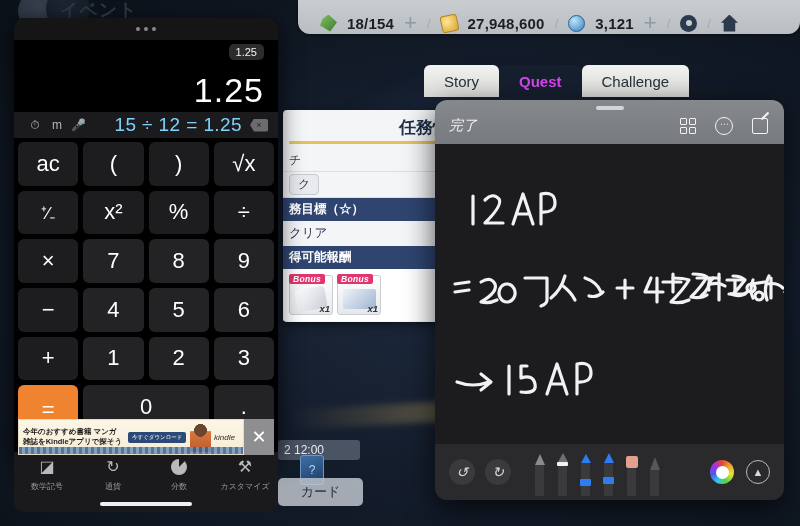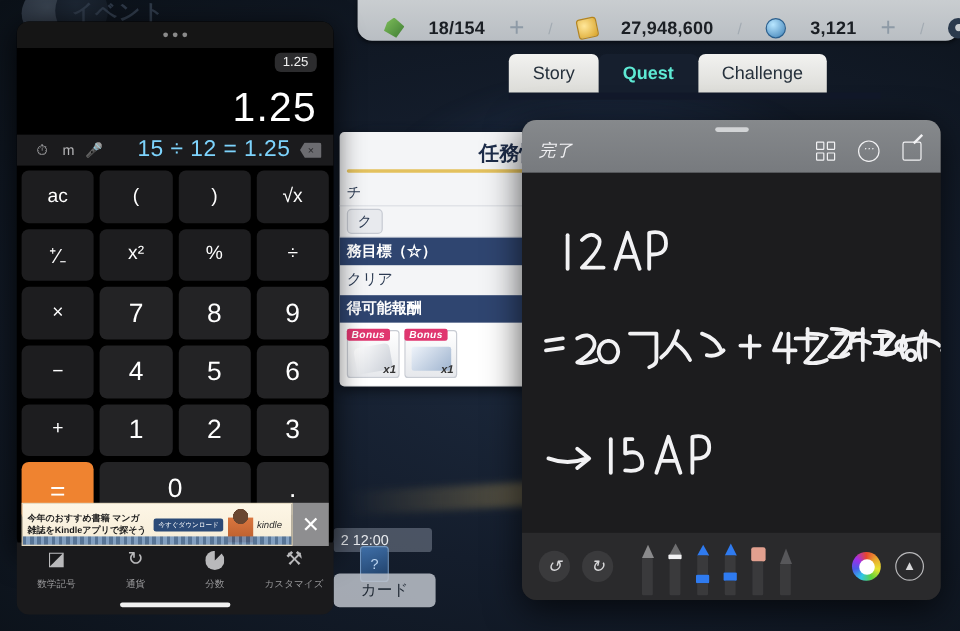"18/154" #hud { gap: 20px -> 10px }
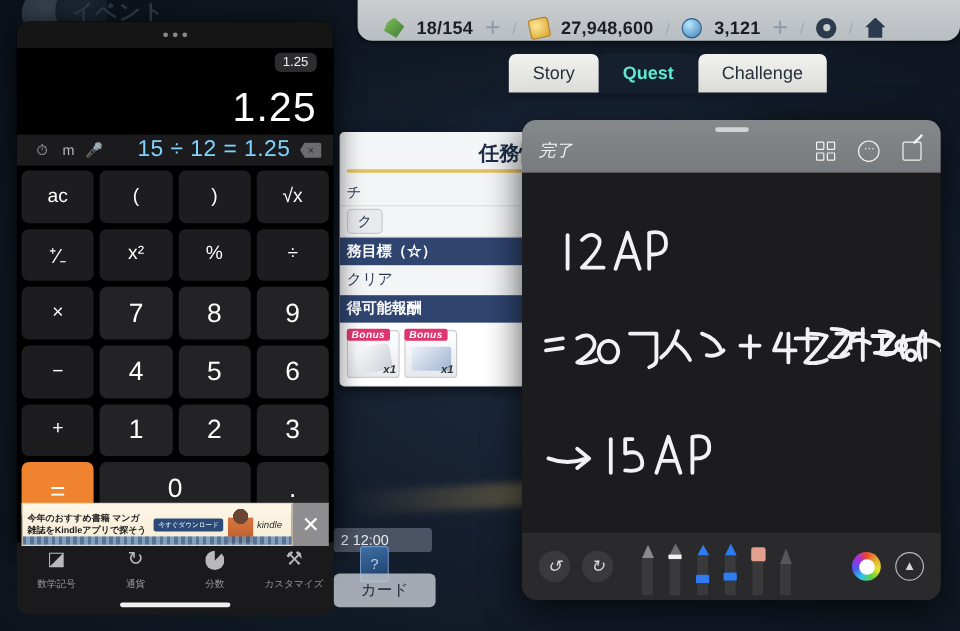"Story" .gtab.inactive { margin-top: none -> 20px }
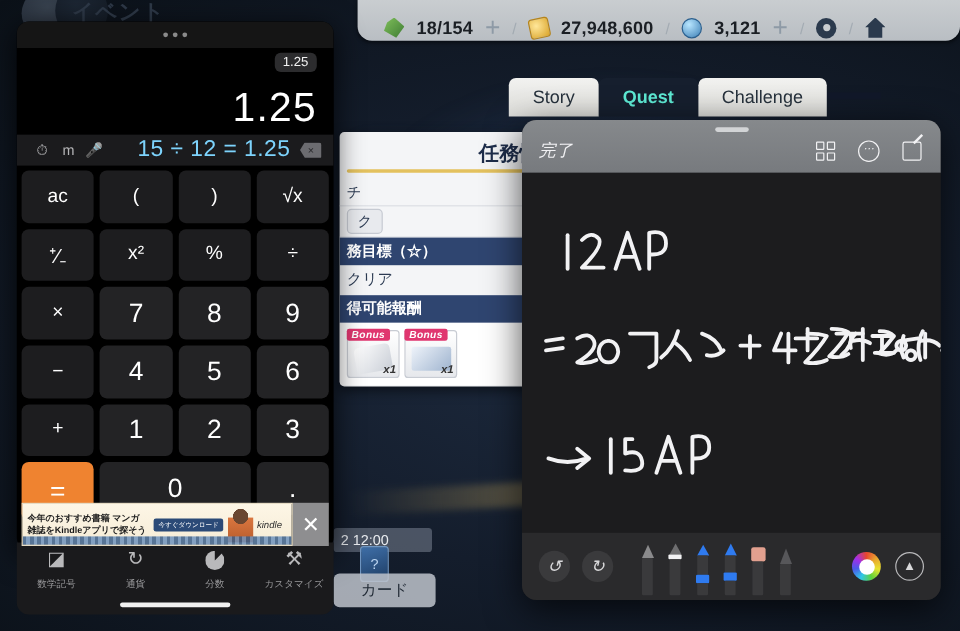"Quest" .gtab.active { color: #5eead4 -> #d946ef }
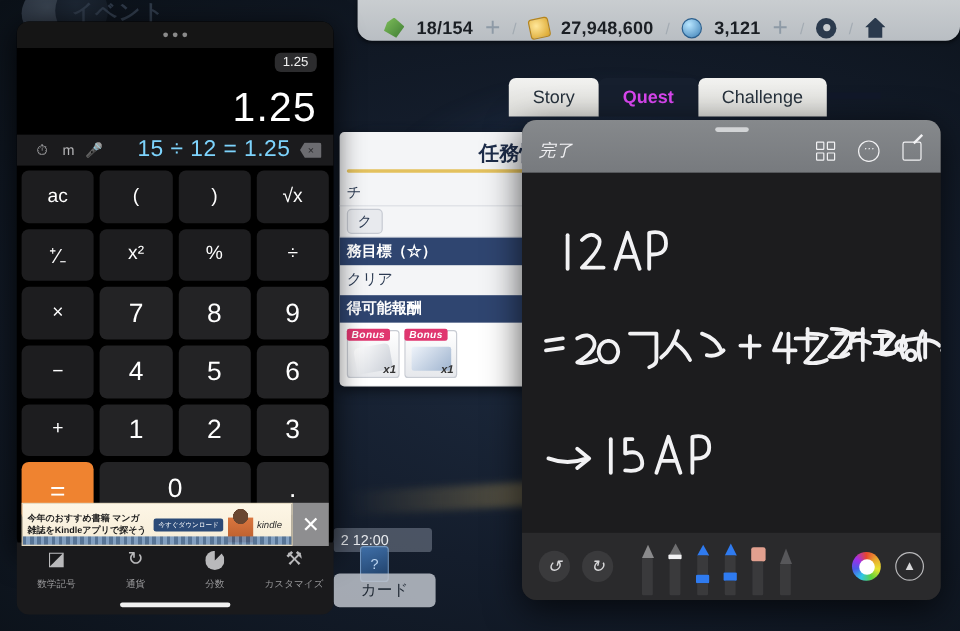"ac" .key.fn { font-size: 16px -> 22px }
